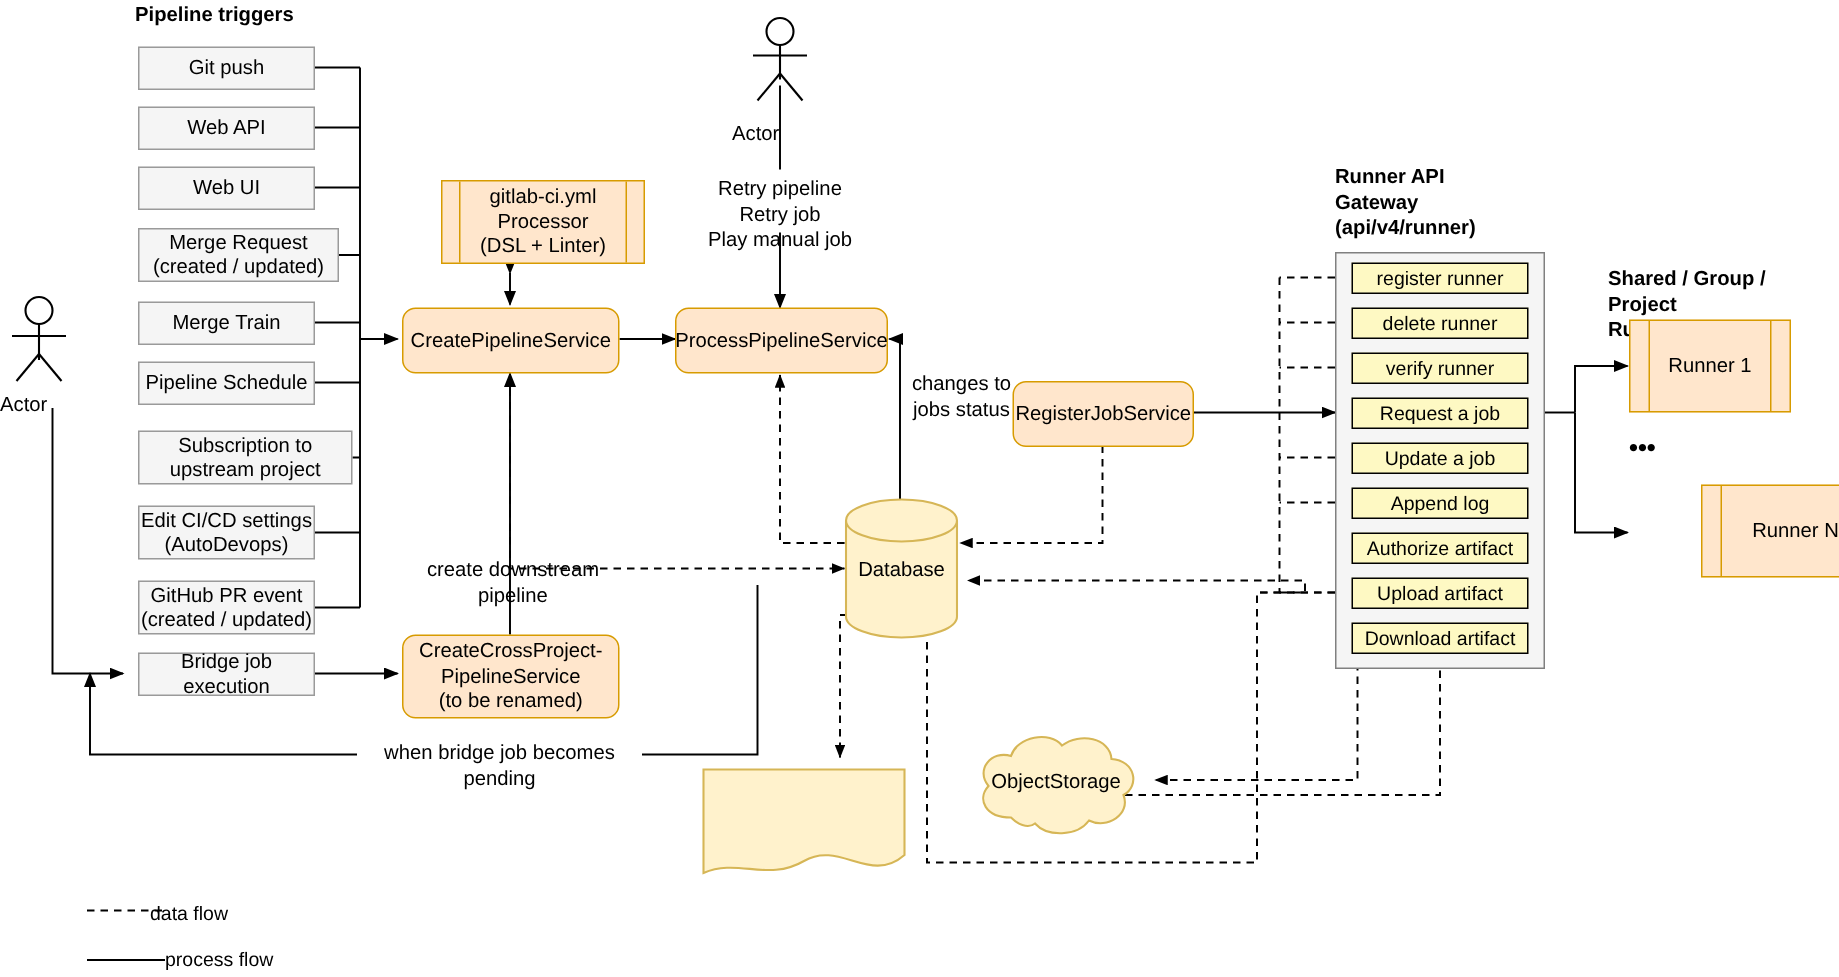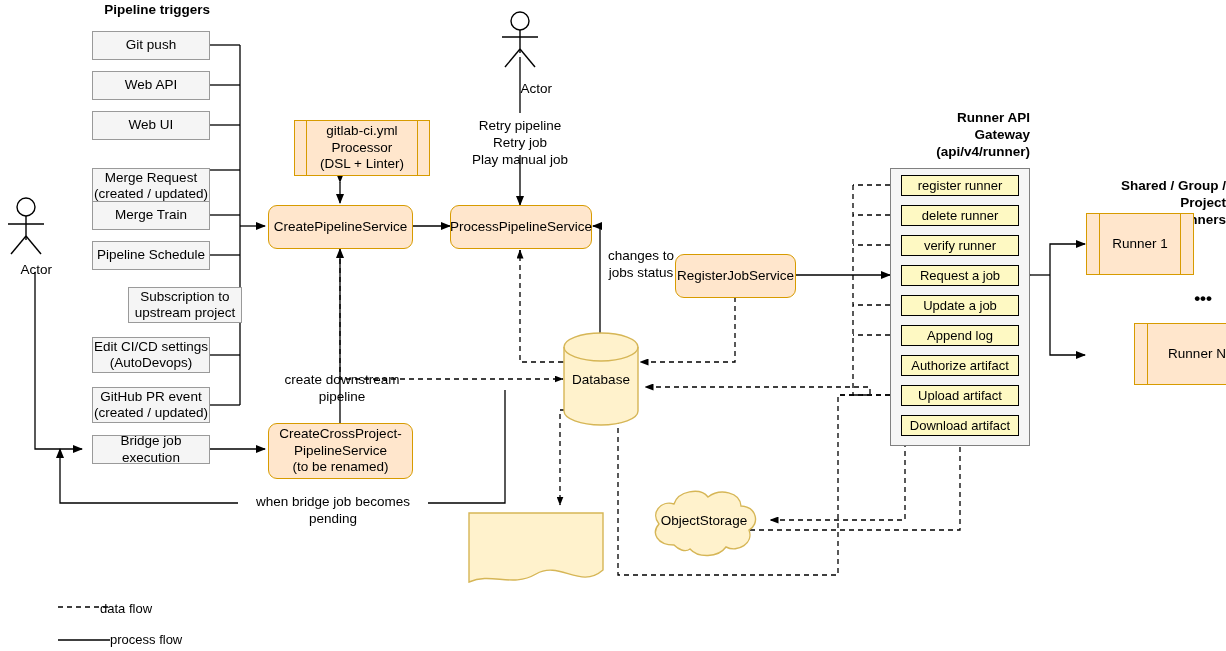"Pipeline triggers" .caption { text-align: right -> left }
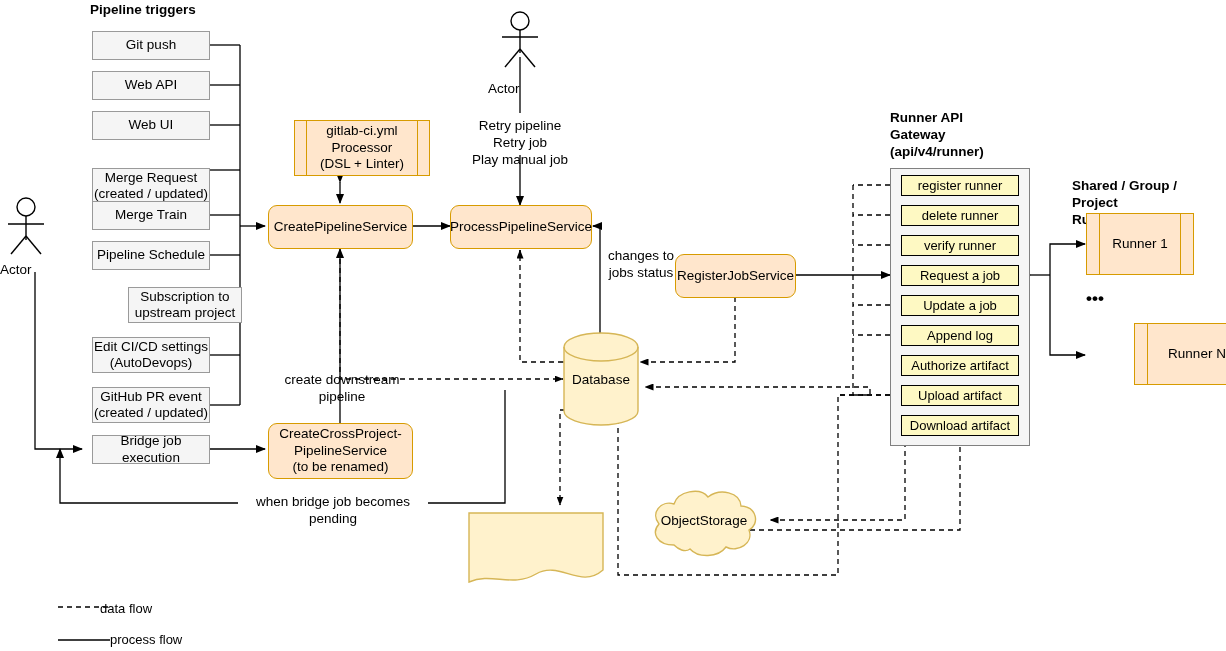"Merge Request" div.node { margin-top: 16px -> none; width: 118px -> 134px }
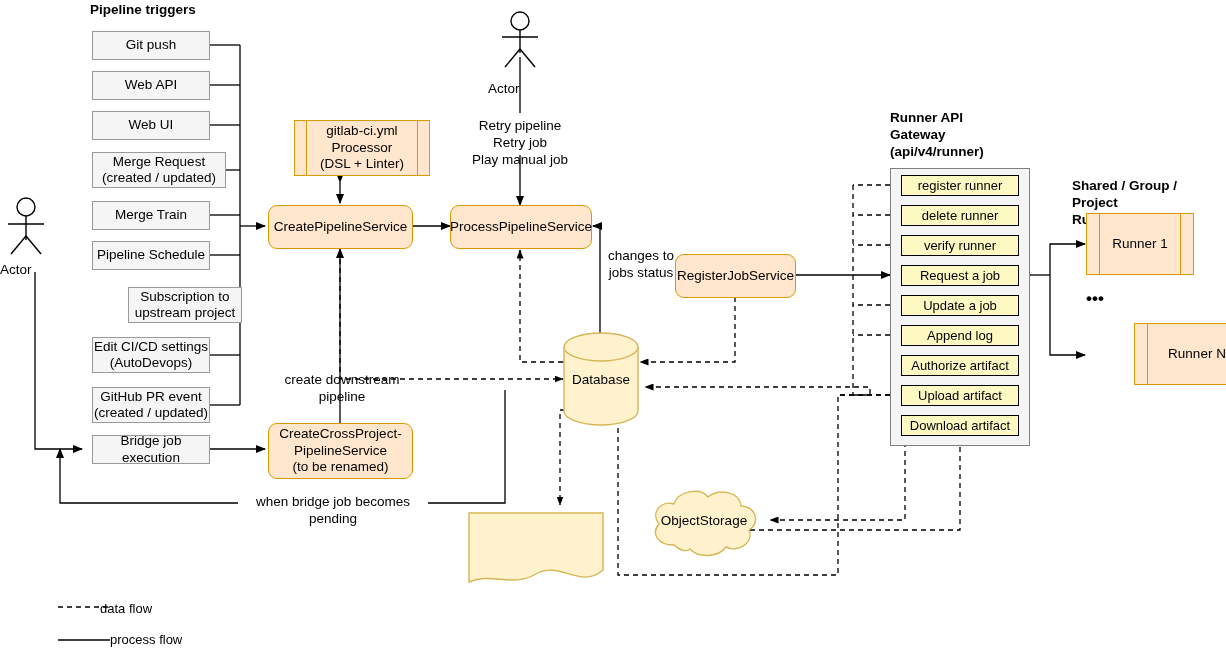"Subscription to" div.node { margin-left: 36px -> none; width: 114px -> 143px }
